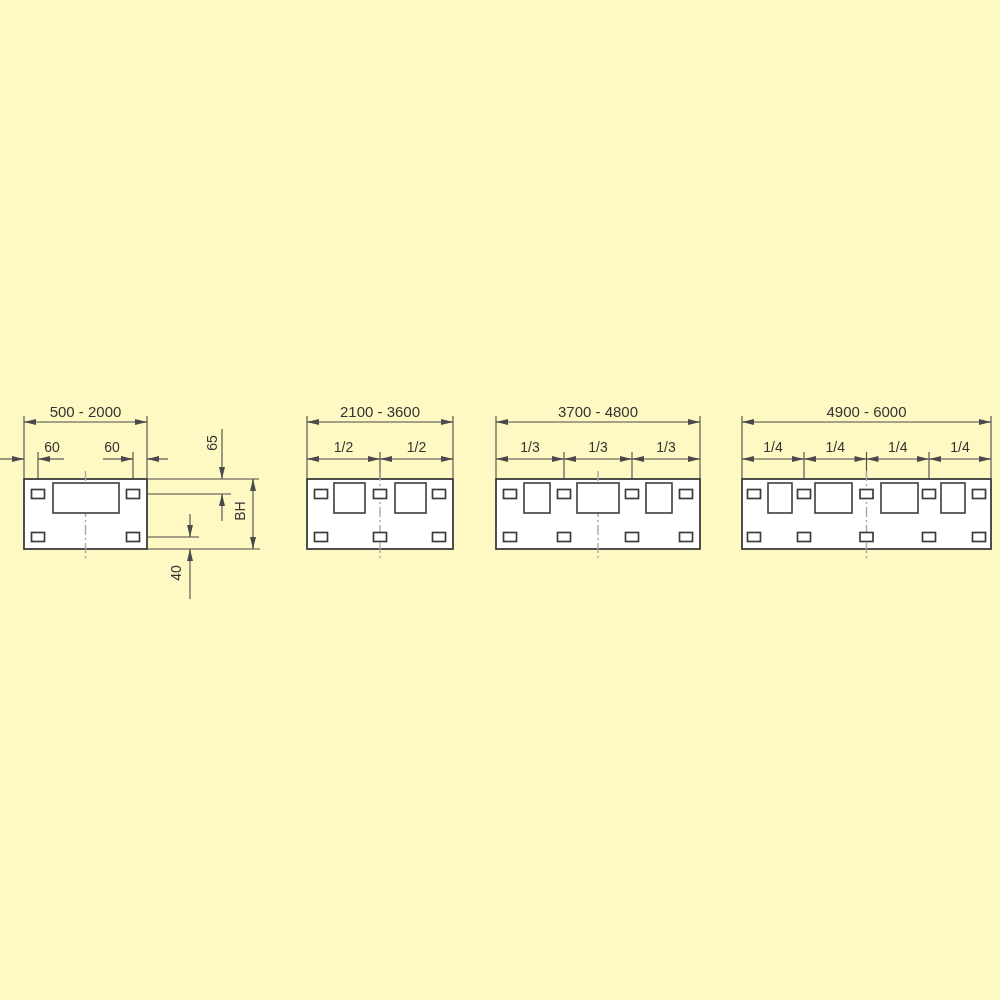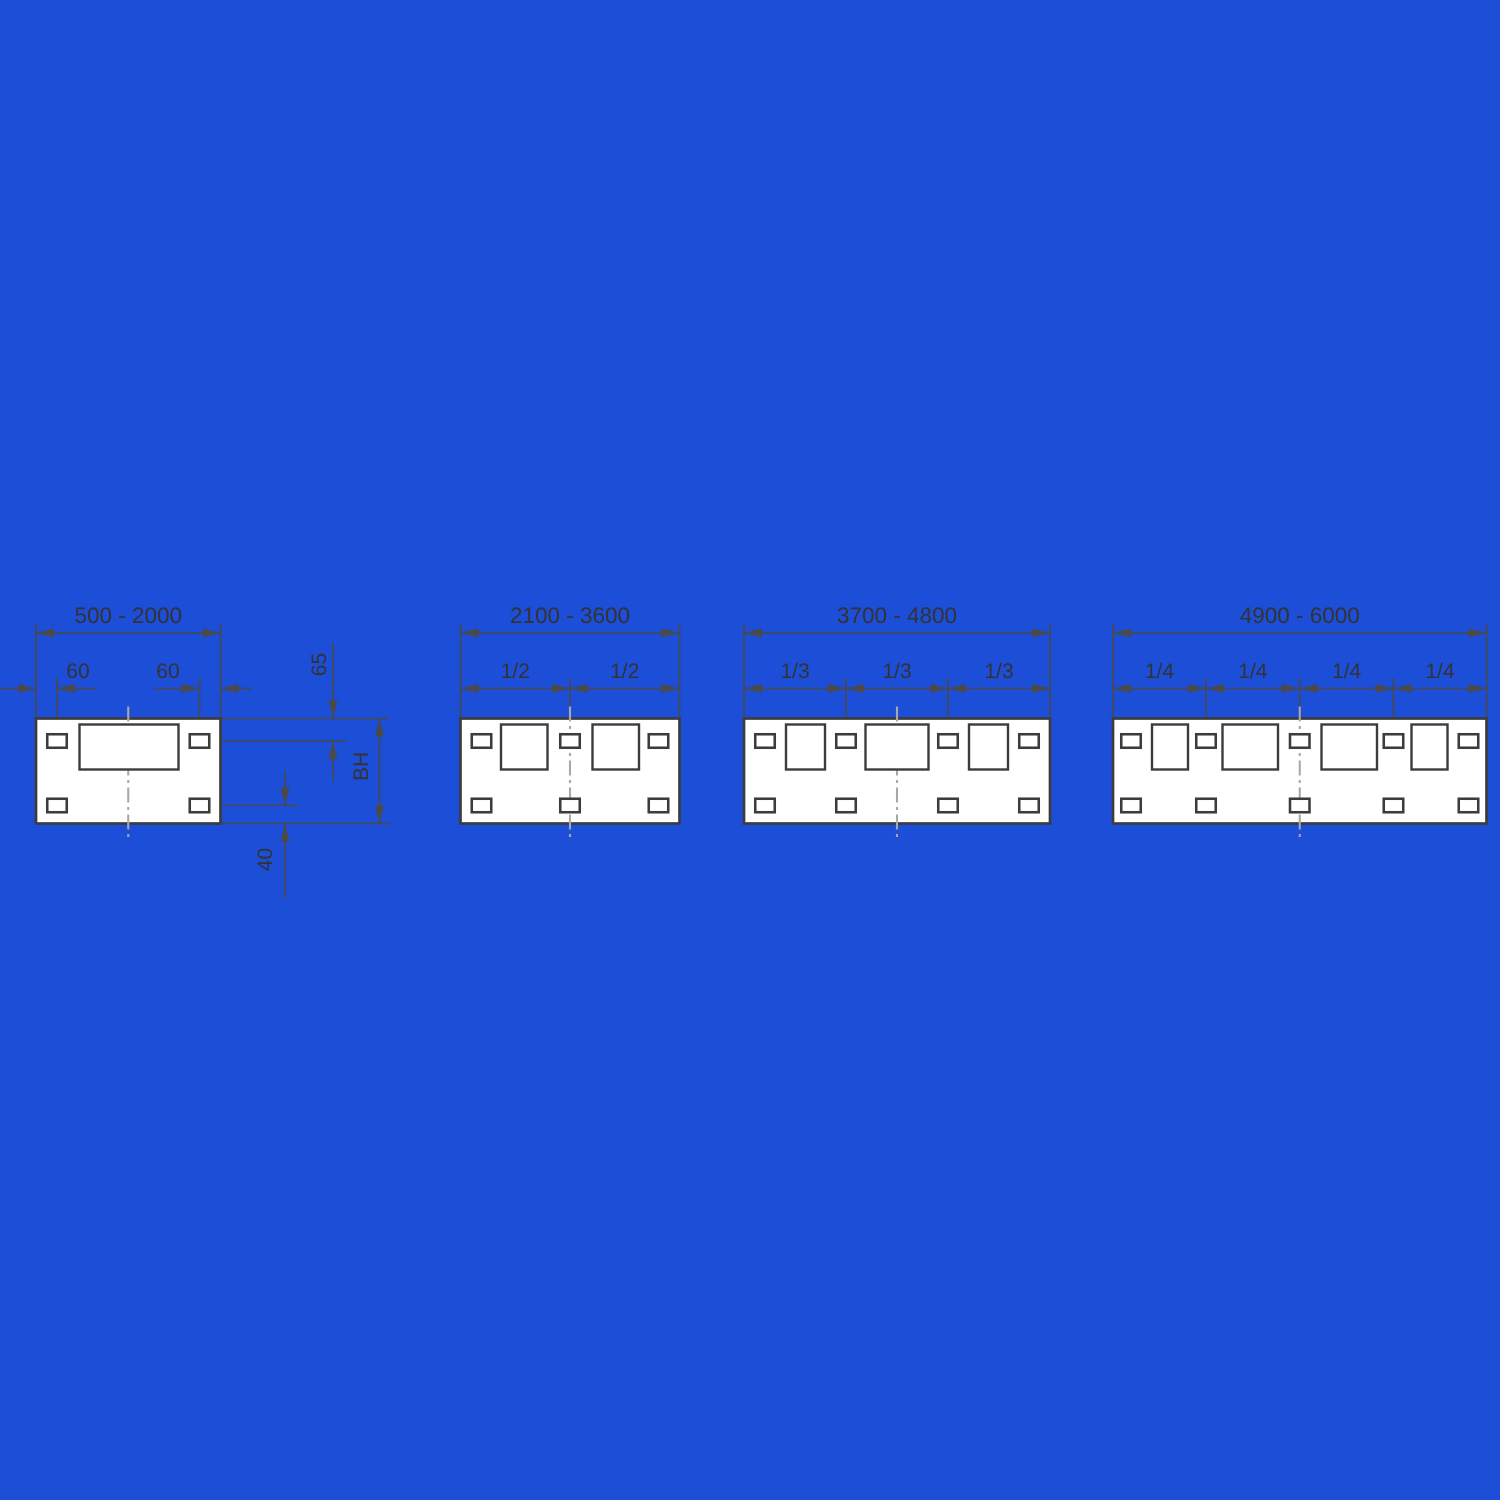"500 - 2000" .stage { background: #1d4ed8 -> #fef9c3 }
